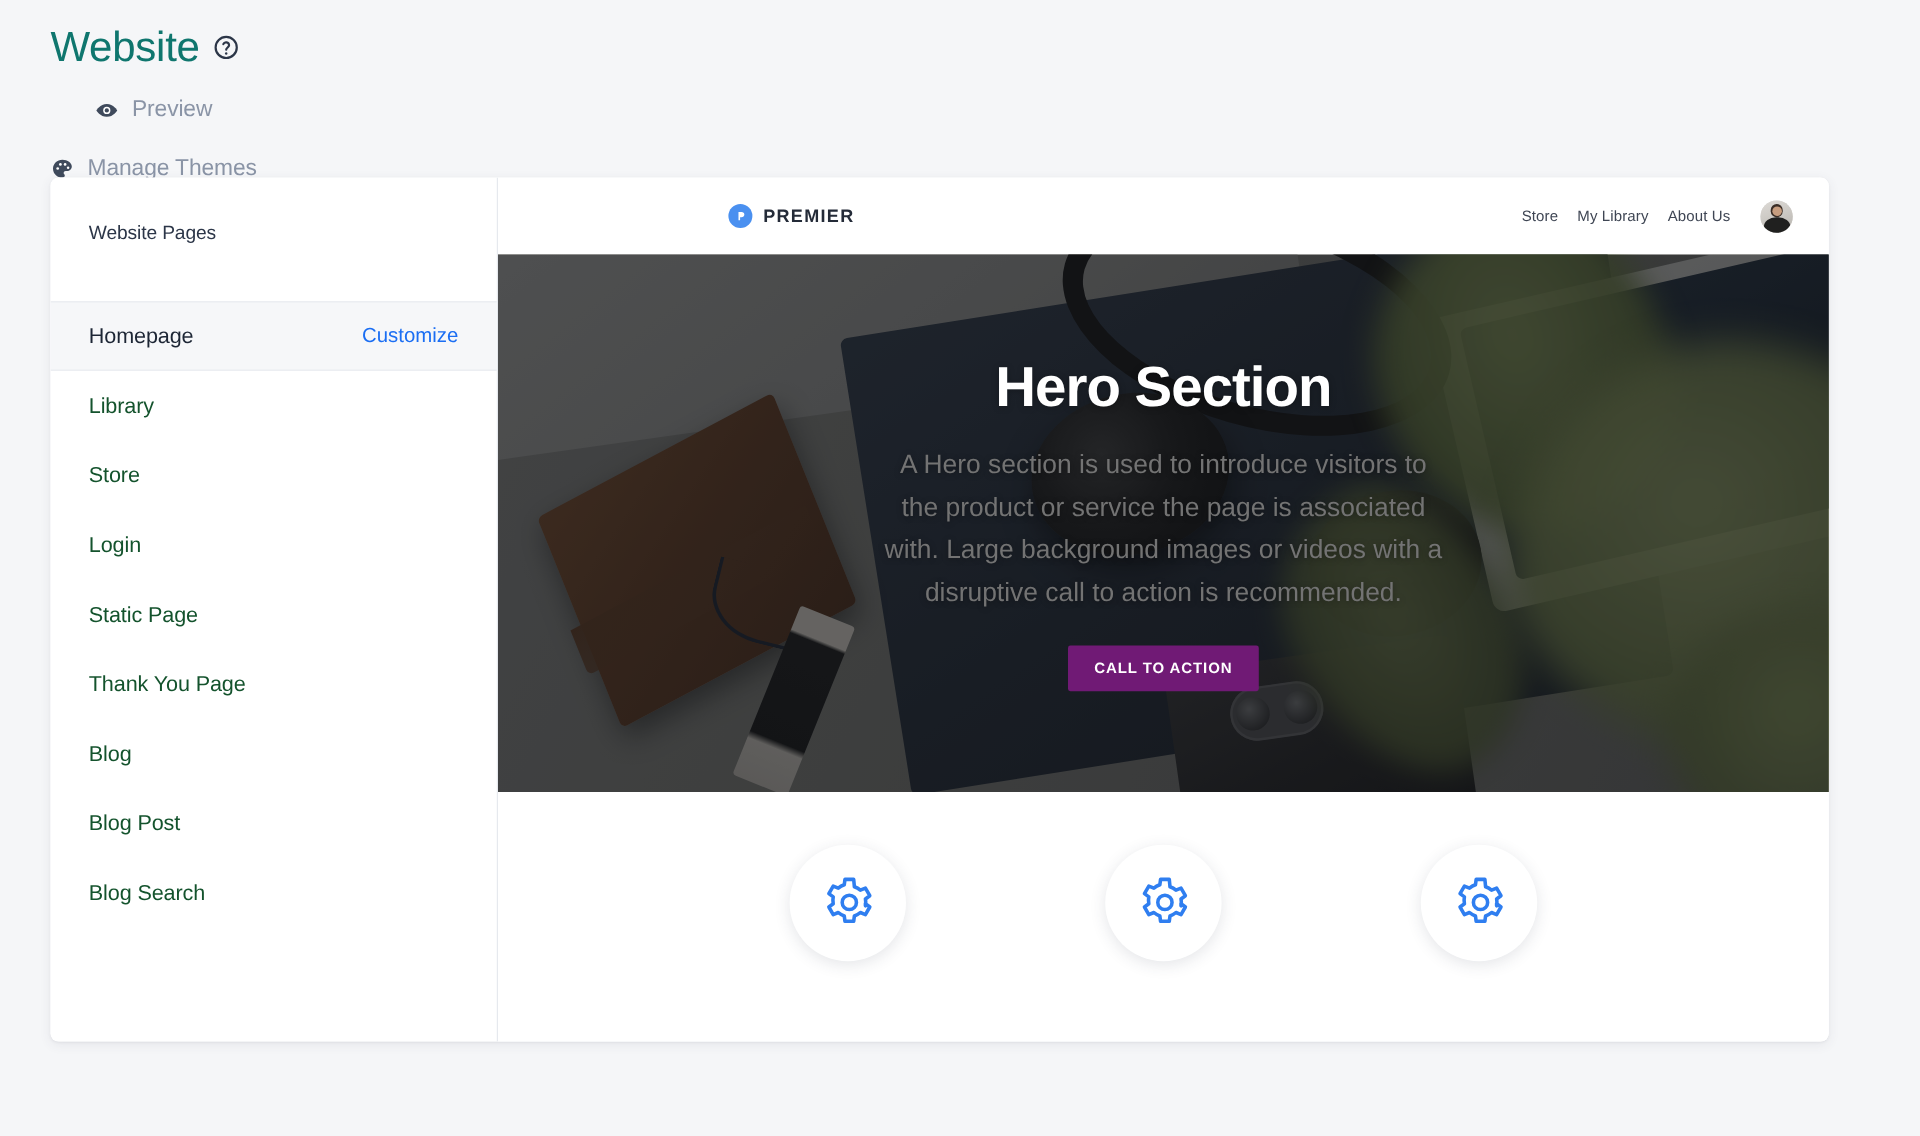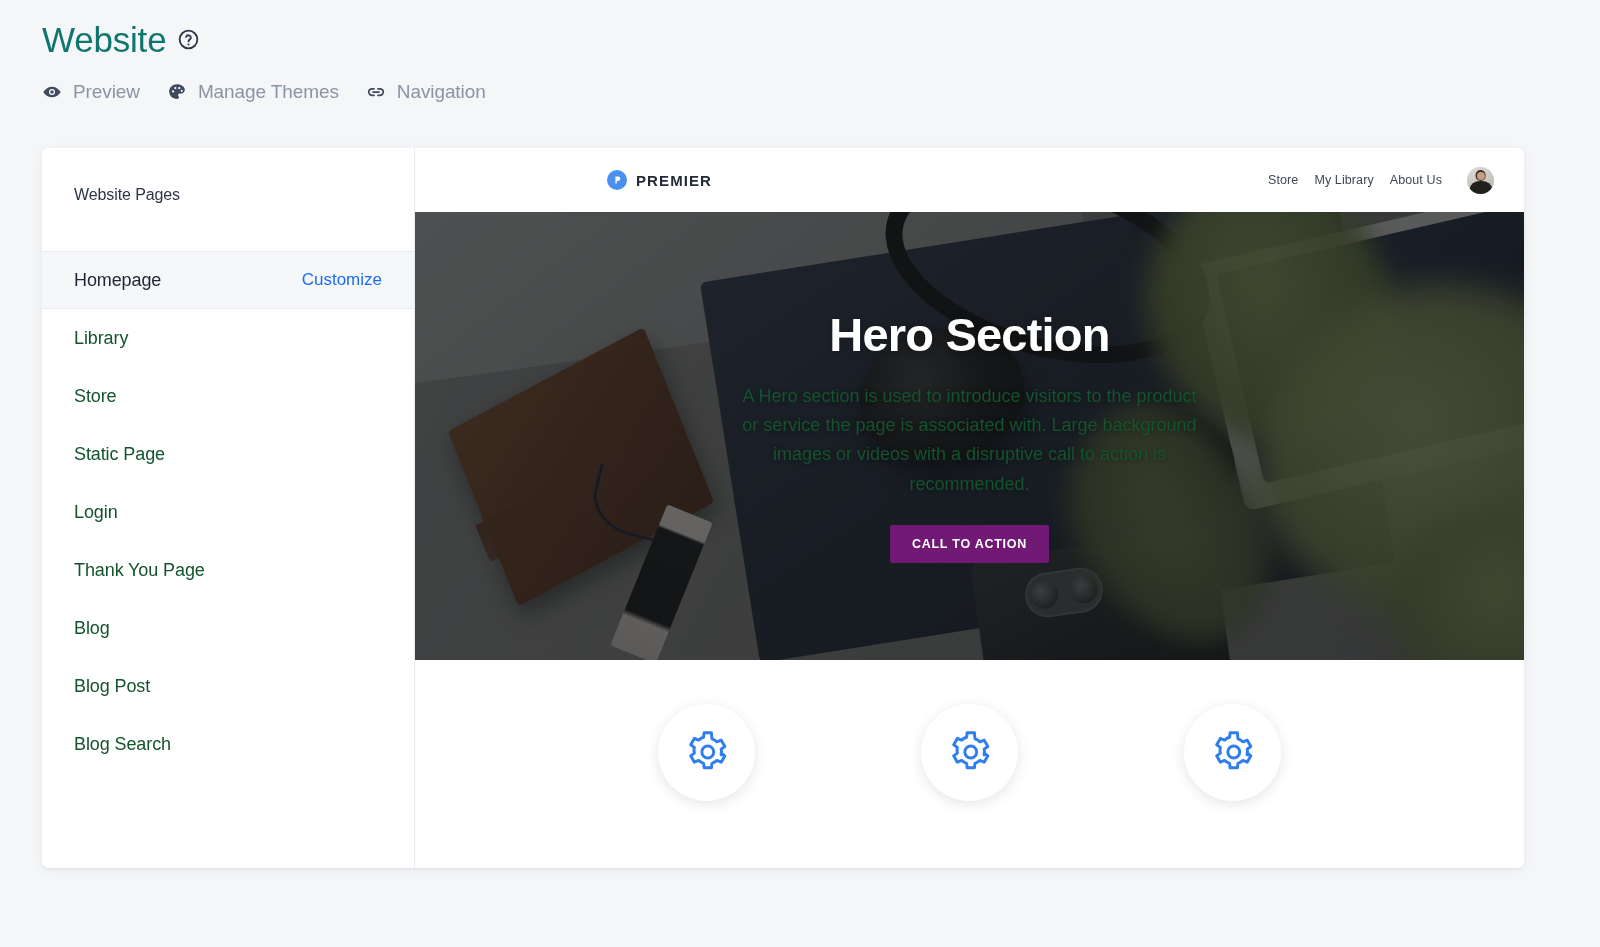"Preview" .toolbar { flex-direction: none -> column }
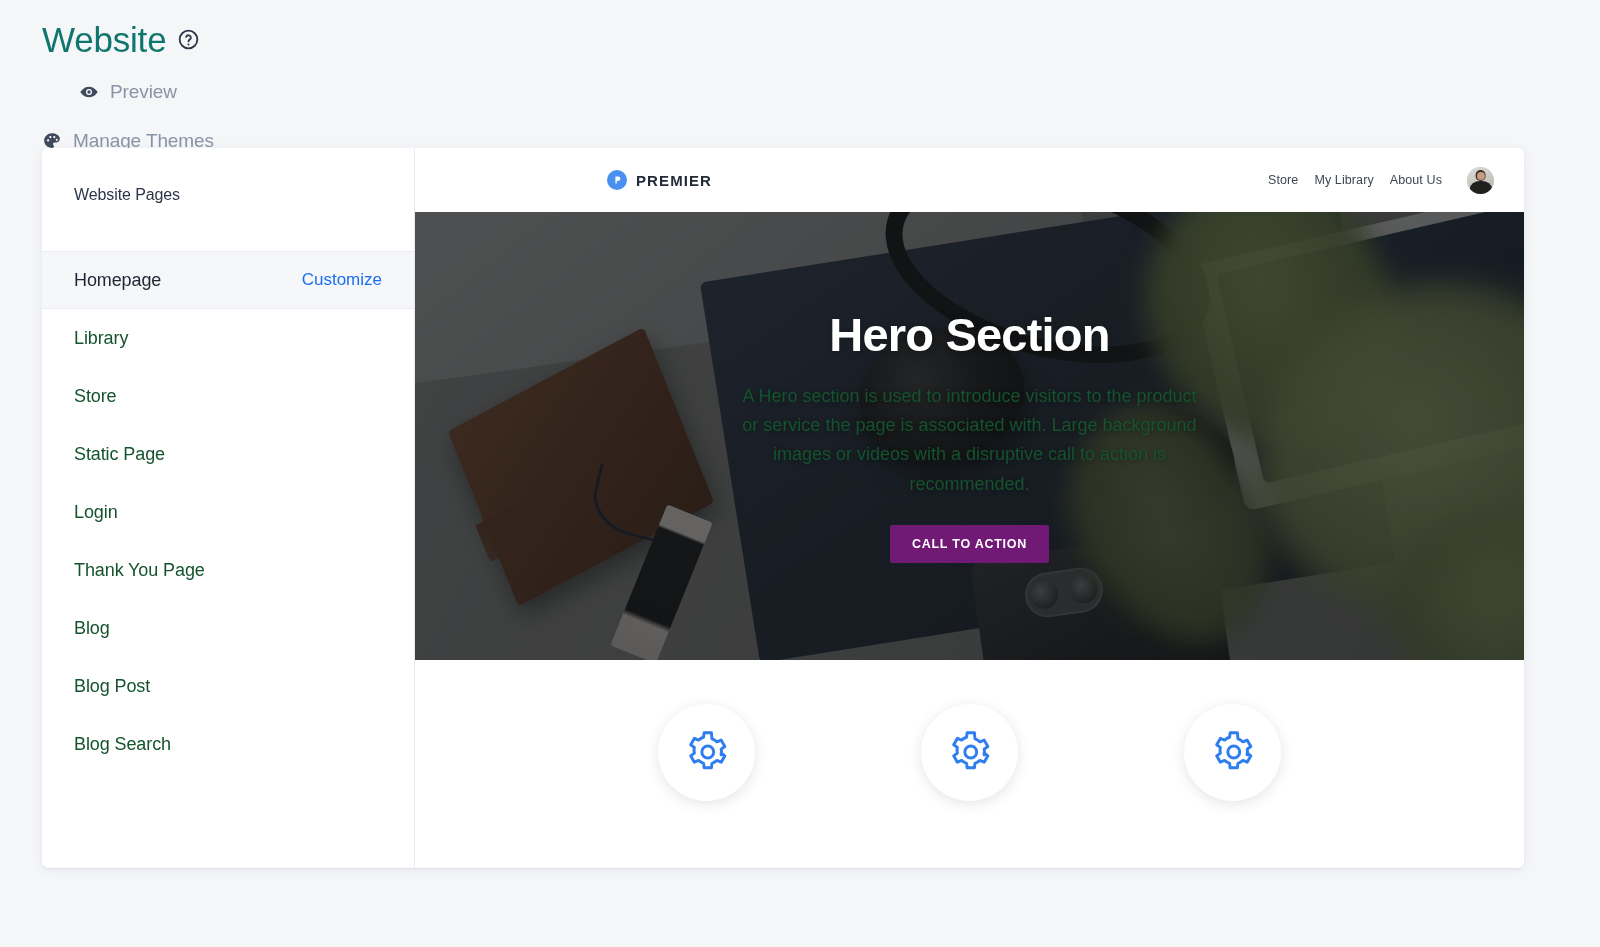"A Hero section is used" .hero-sub { color: #14532d -> #737373; font-size: 18px -> 22px }
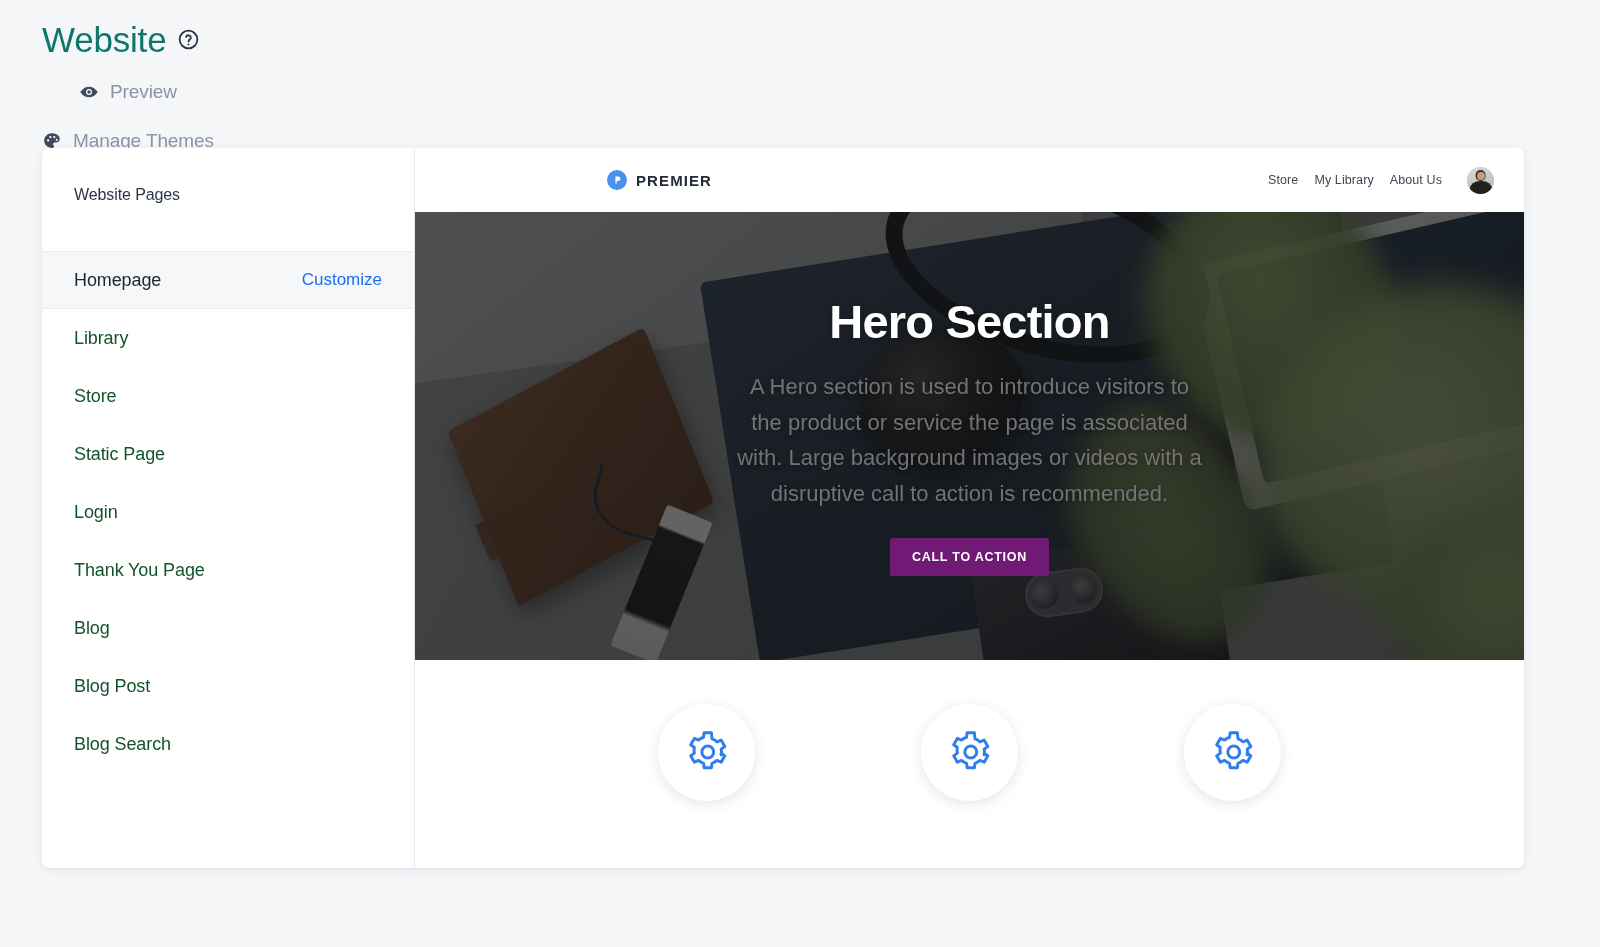"Static Page" div.page-row { order: before "Login" -> after "Login" }
